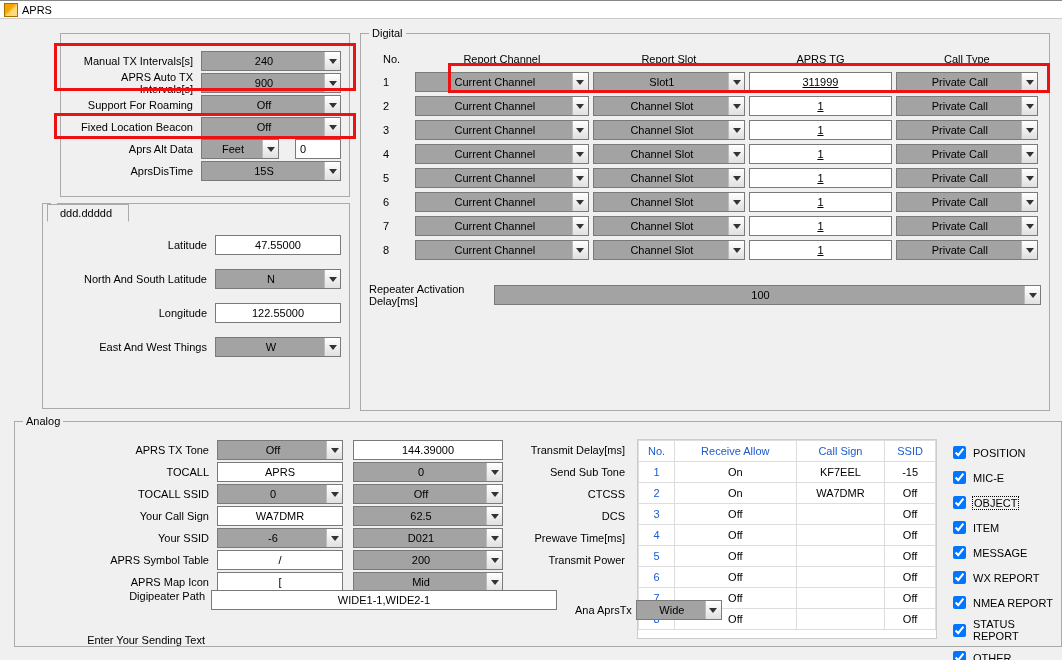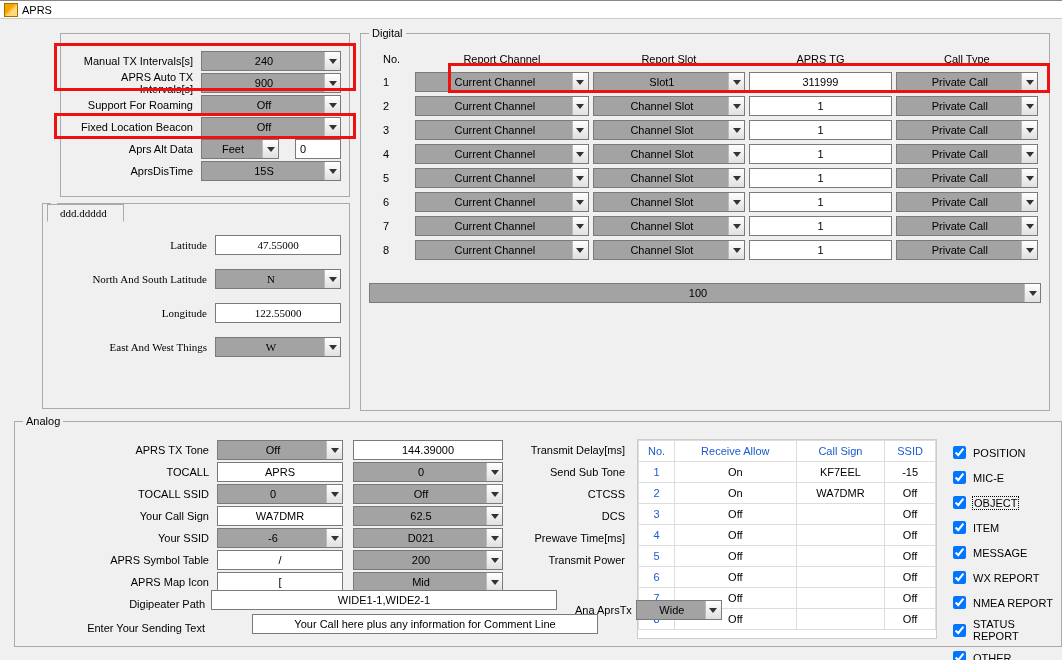"311999" #gb-digital .txt { text-decoration: none -> underline }
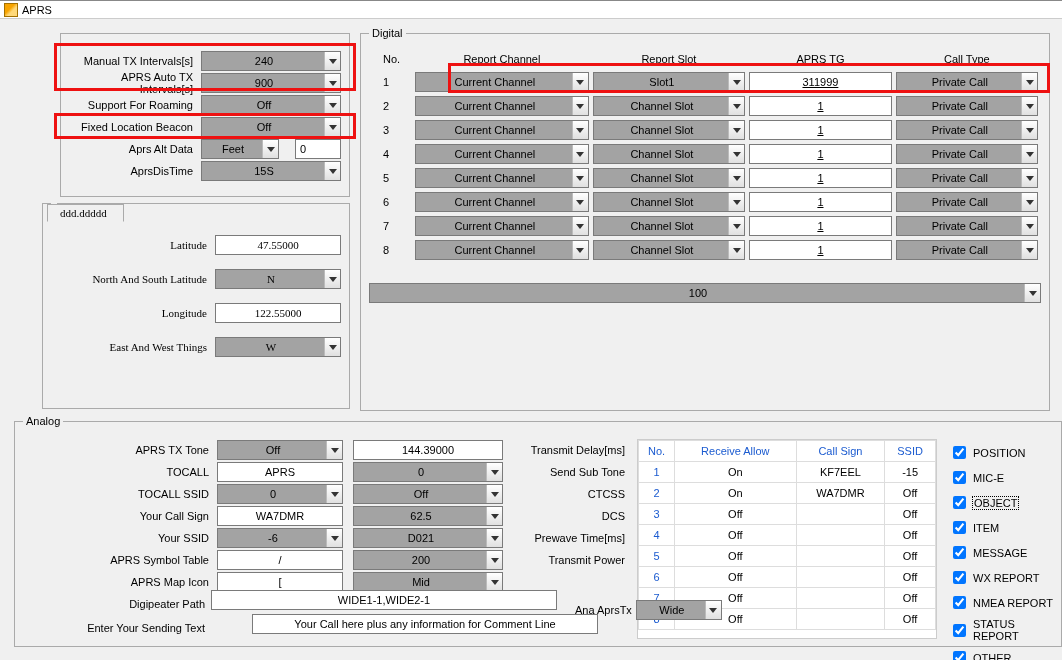"ddd.ddddd" #gb-loc { font-family: Liberation Serif, serif -> none }
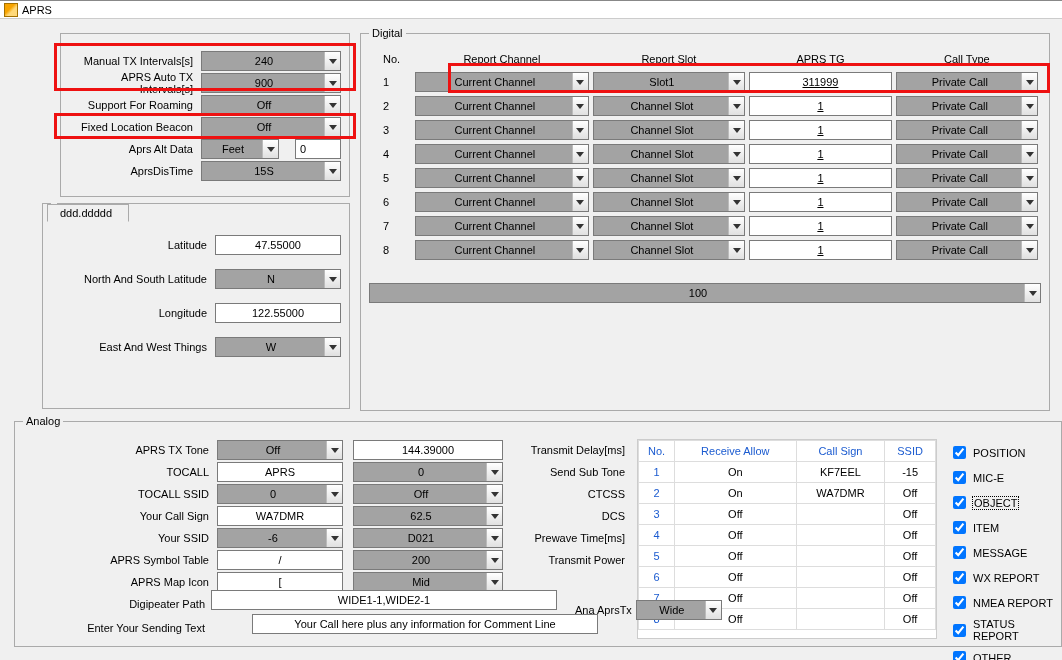"Repeater Activation Delay[ms]" span.lbl { html: none -> <span>Repeater Activation Delay[ms]</span> }
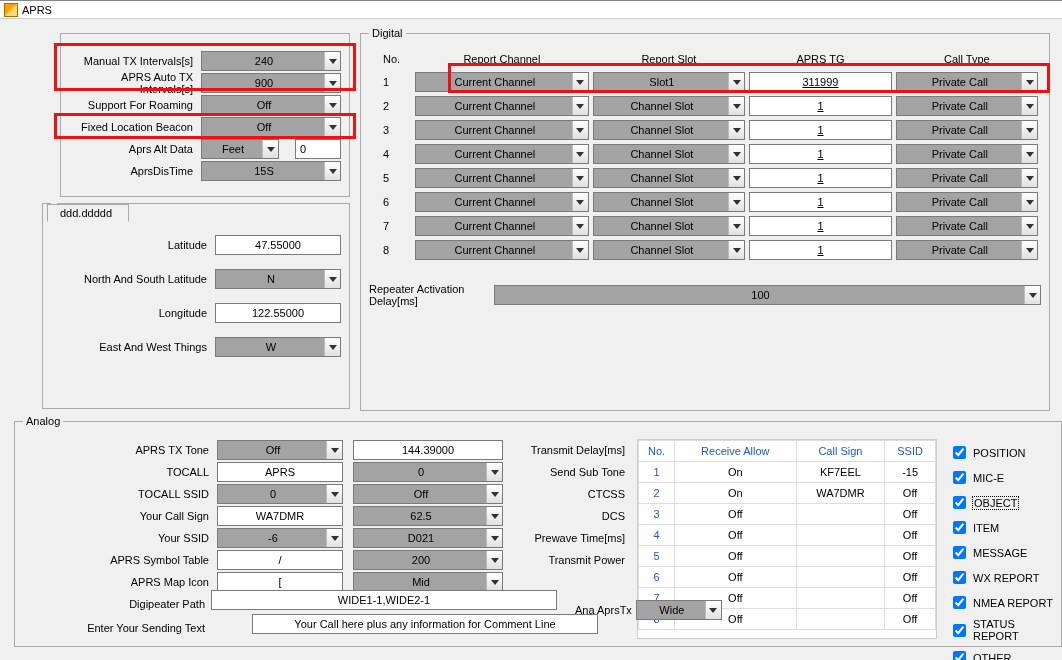"Digipeater Path" .digipath-row, .sendtext-row { align-items: flex-end -> flex-start }
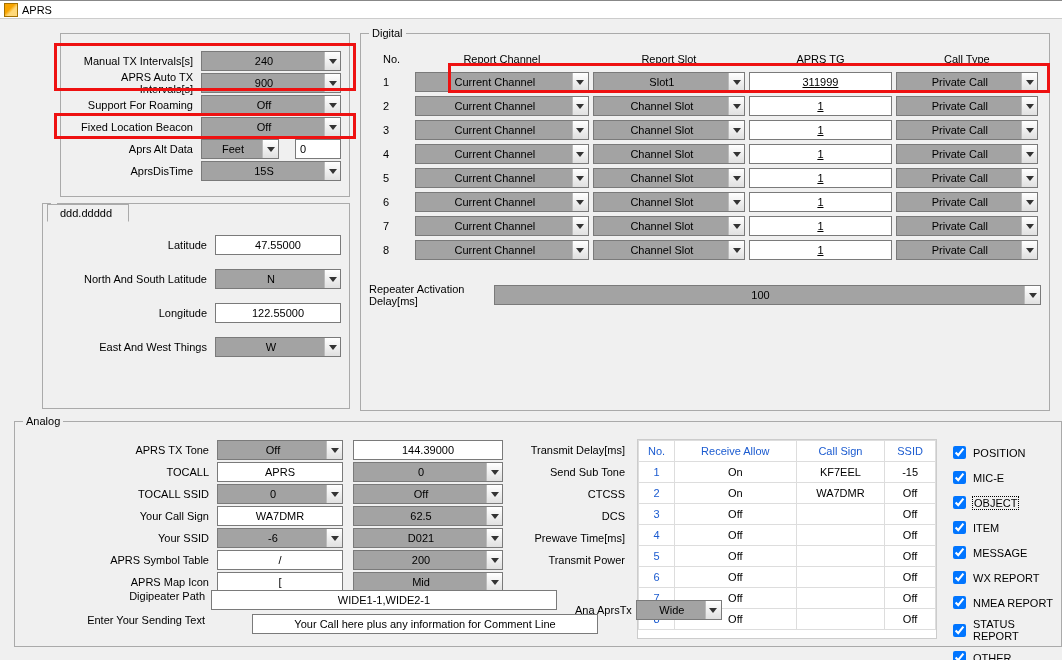"Enter Your Sending Text" div.sendtext-row { bottom: 12px -> 0 }
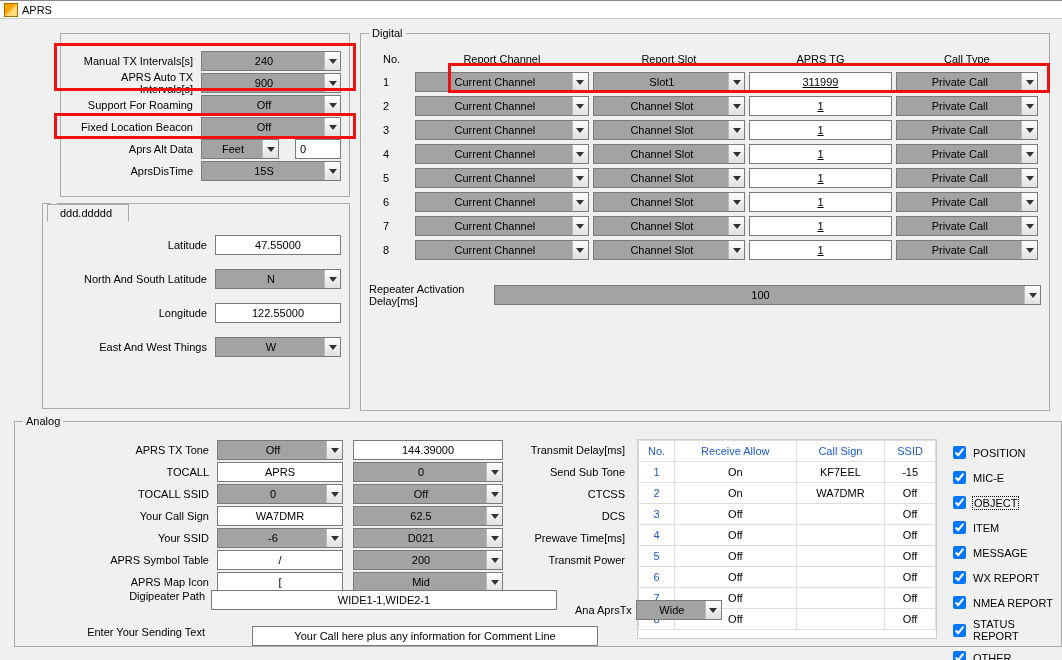"Your Call here plus any" div.textbox { html: <div> <span>Your Call here plus any information for Comment Line</span> </div> -> none }
